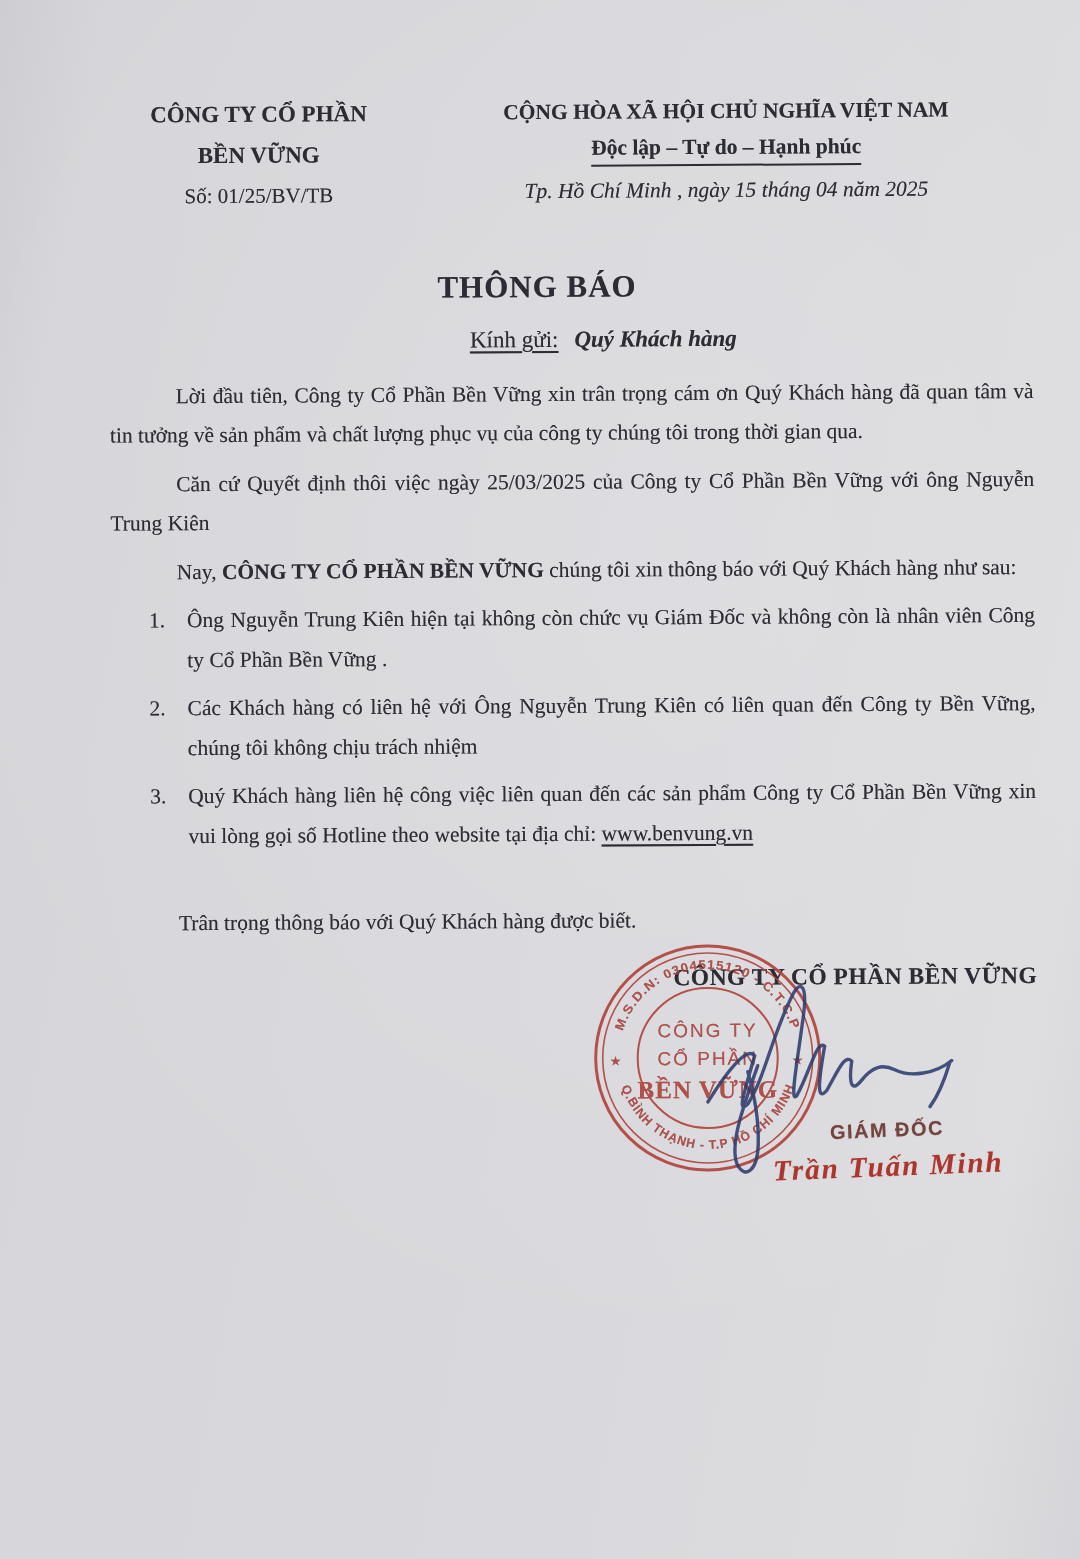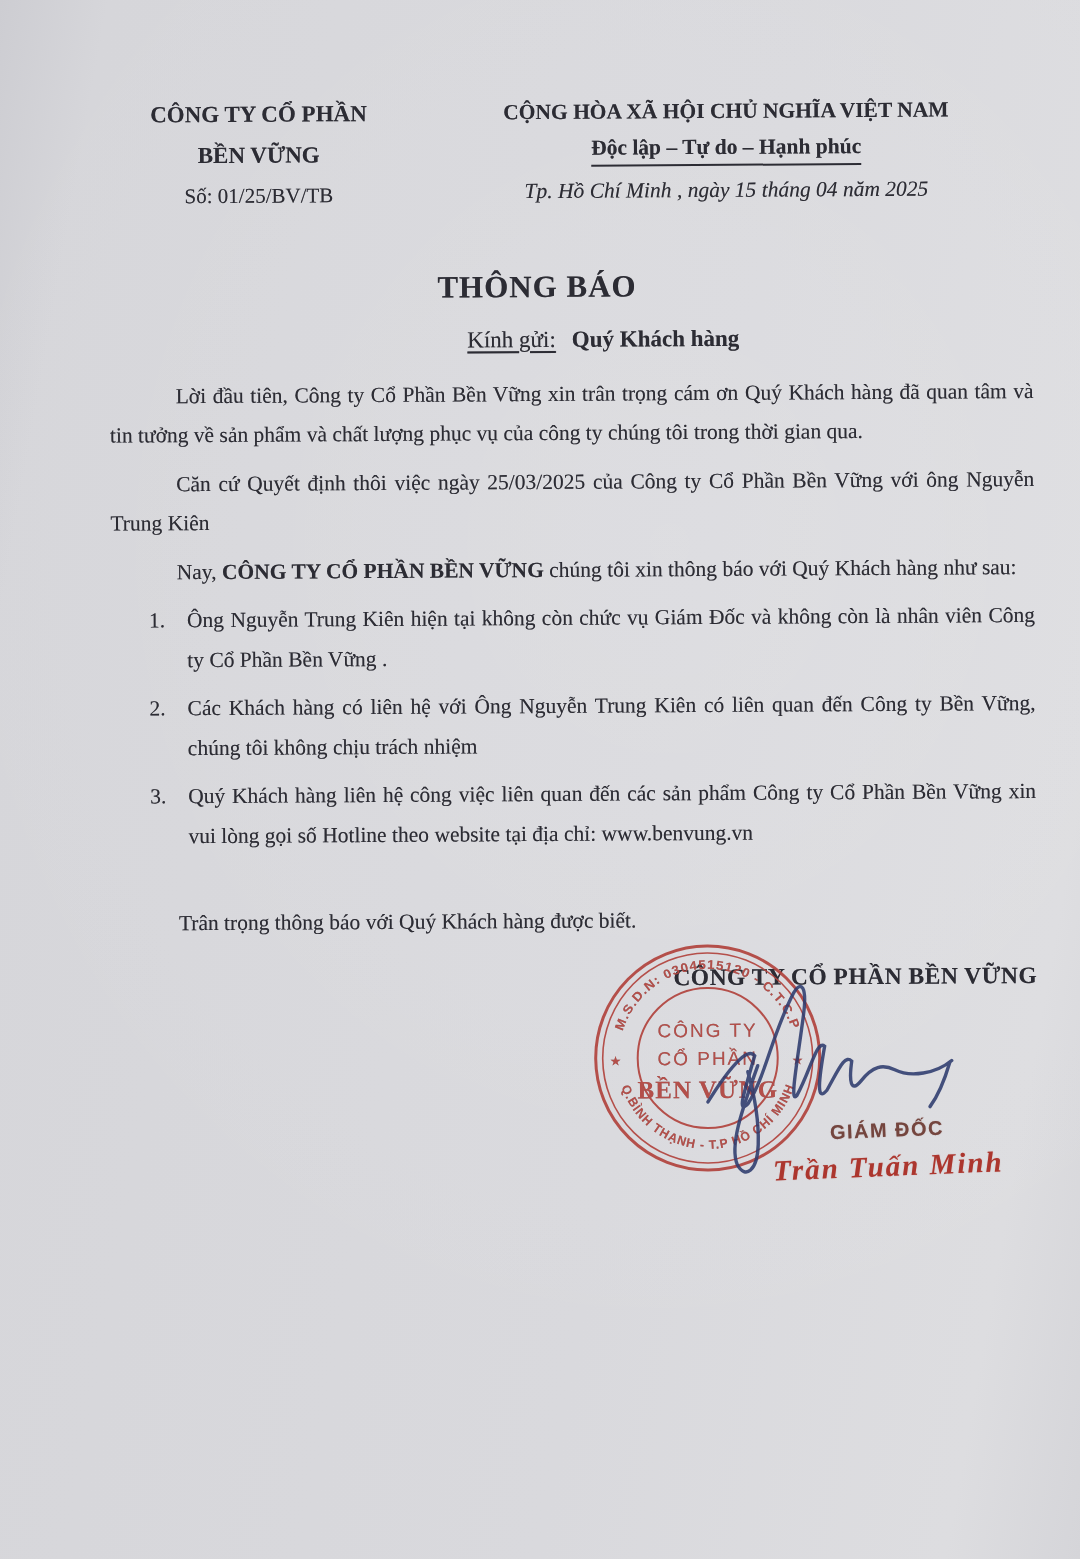"Quý Khách hàng" .salutation-name { font-style: none -> italic }
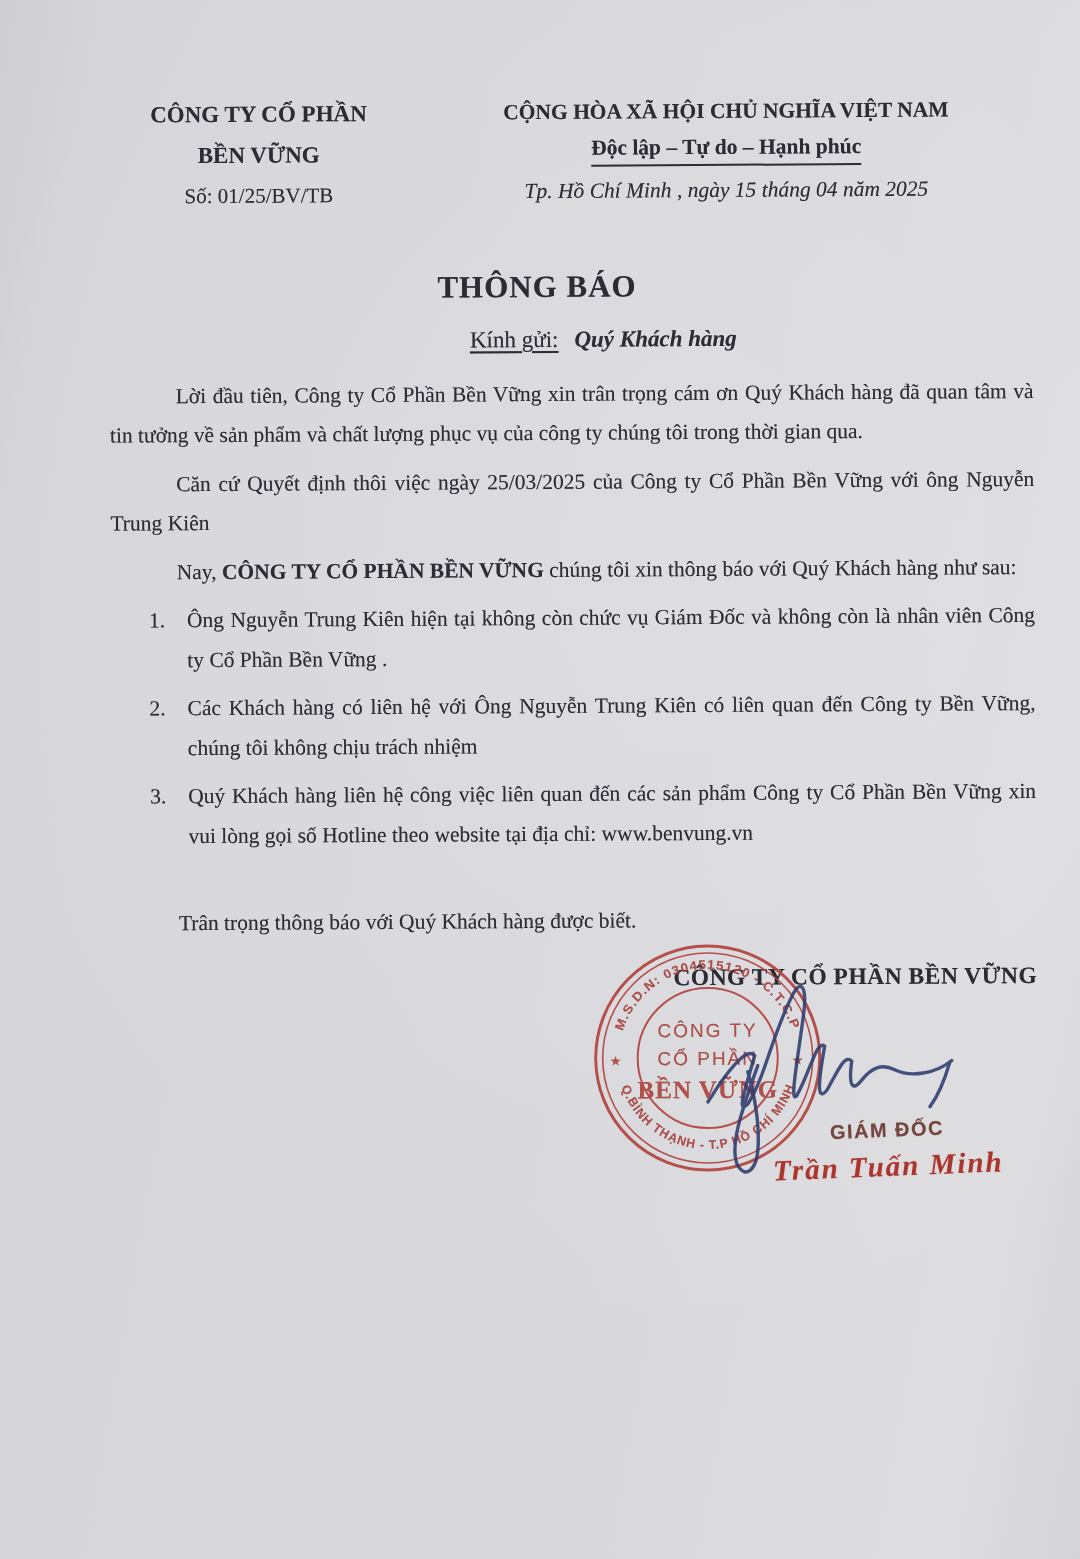"www.benvung.vn" .link { text-decoration: none -> underline }
